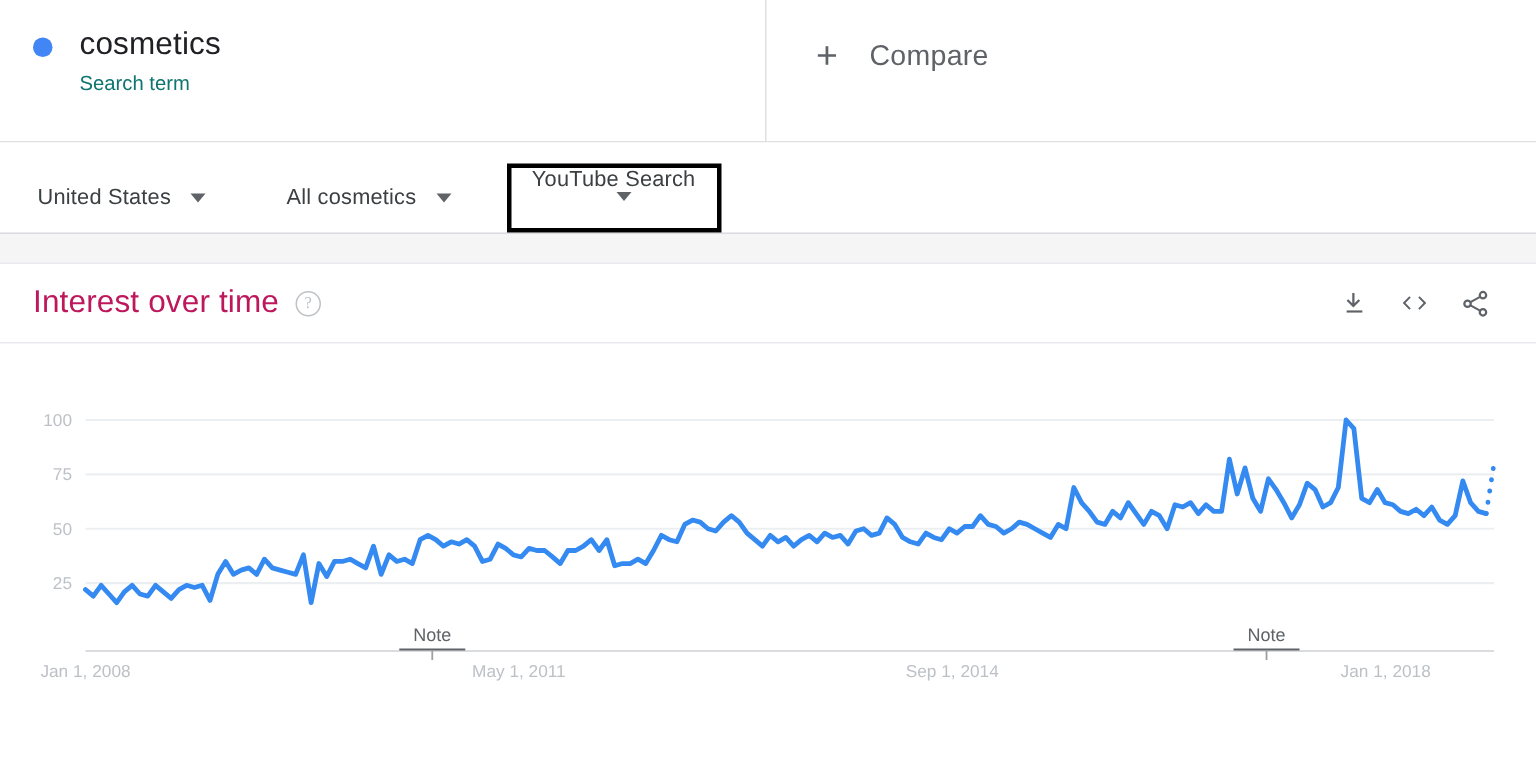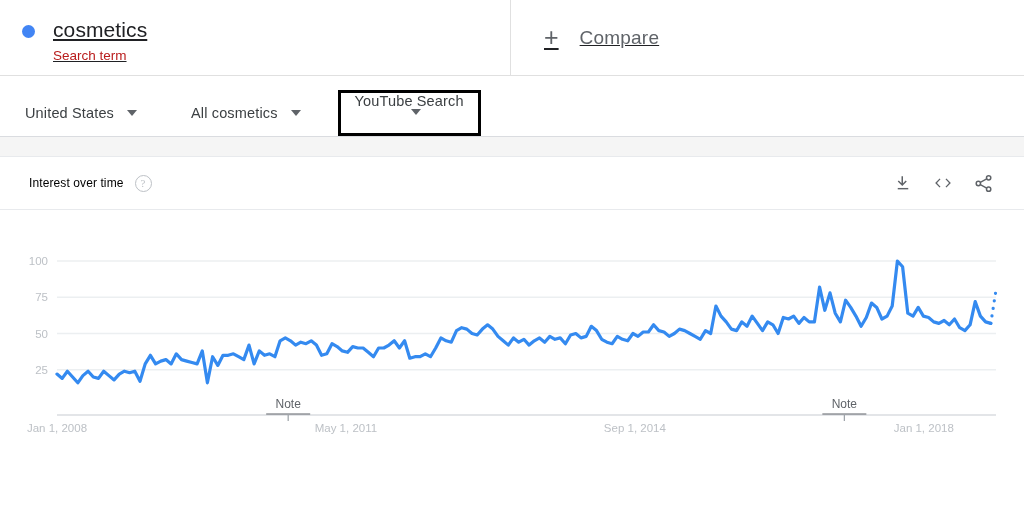"cosmetics" .term-bar { height: 76px -> 95px; text-decoration: underline -> none }
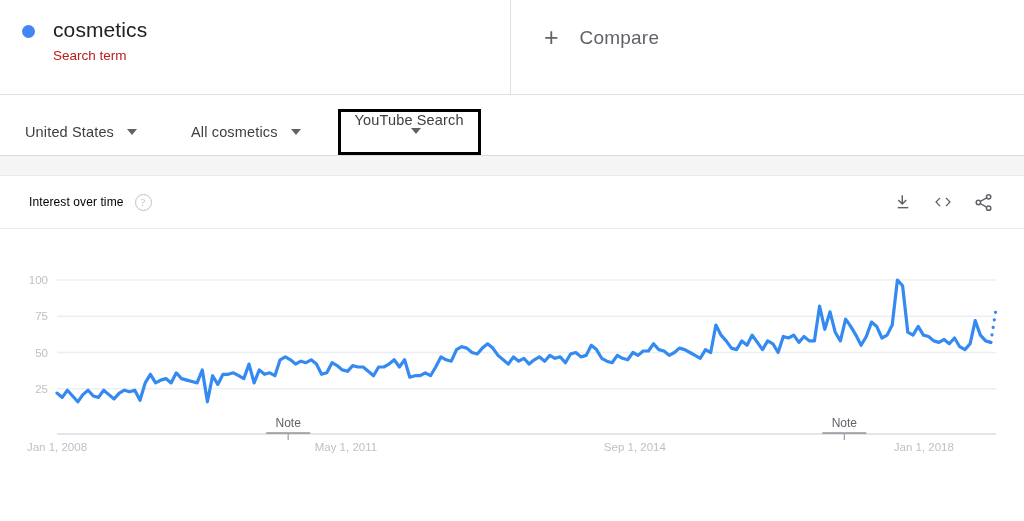"Search term" .term-sub { color: #b91c1c -> #0f766e }
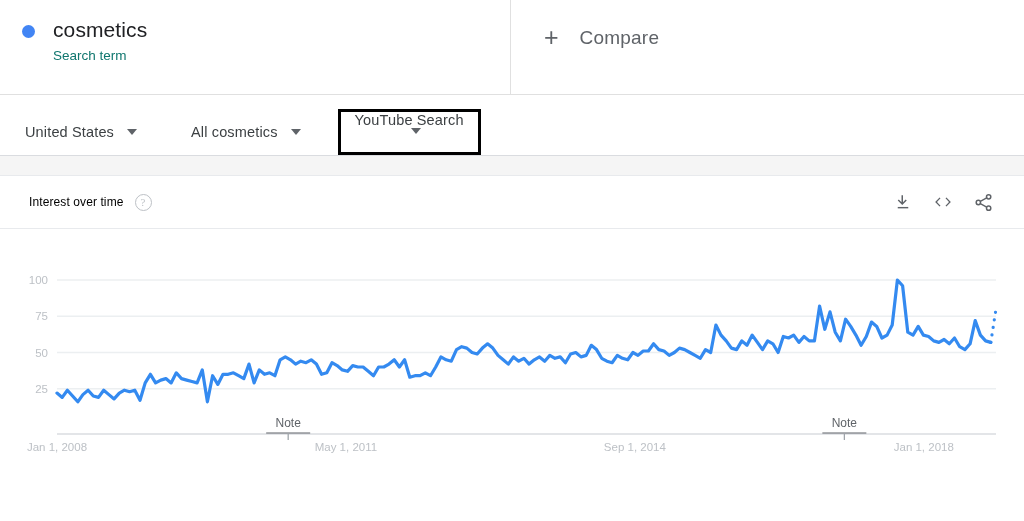"Interest over time" .card-title { color: #000000 -> #be185d; font-size: 12px -> 21px; margin-left: 7px -> none }
